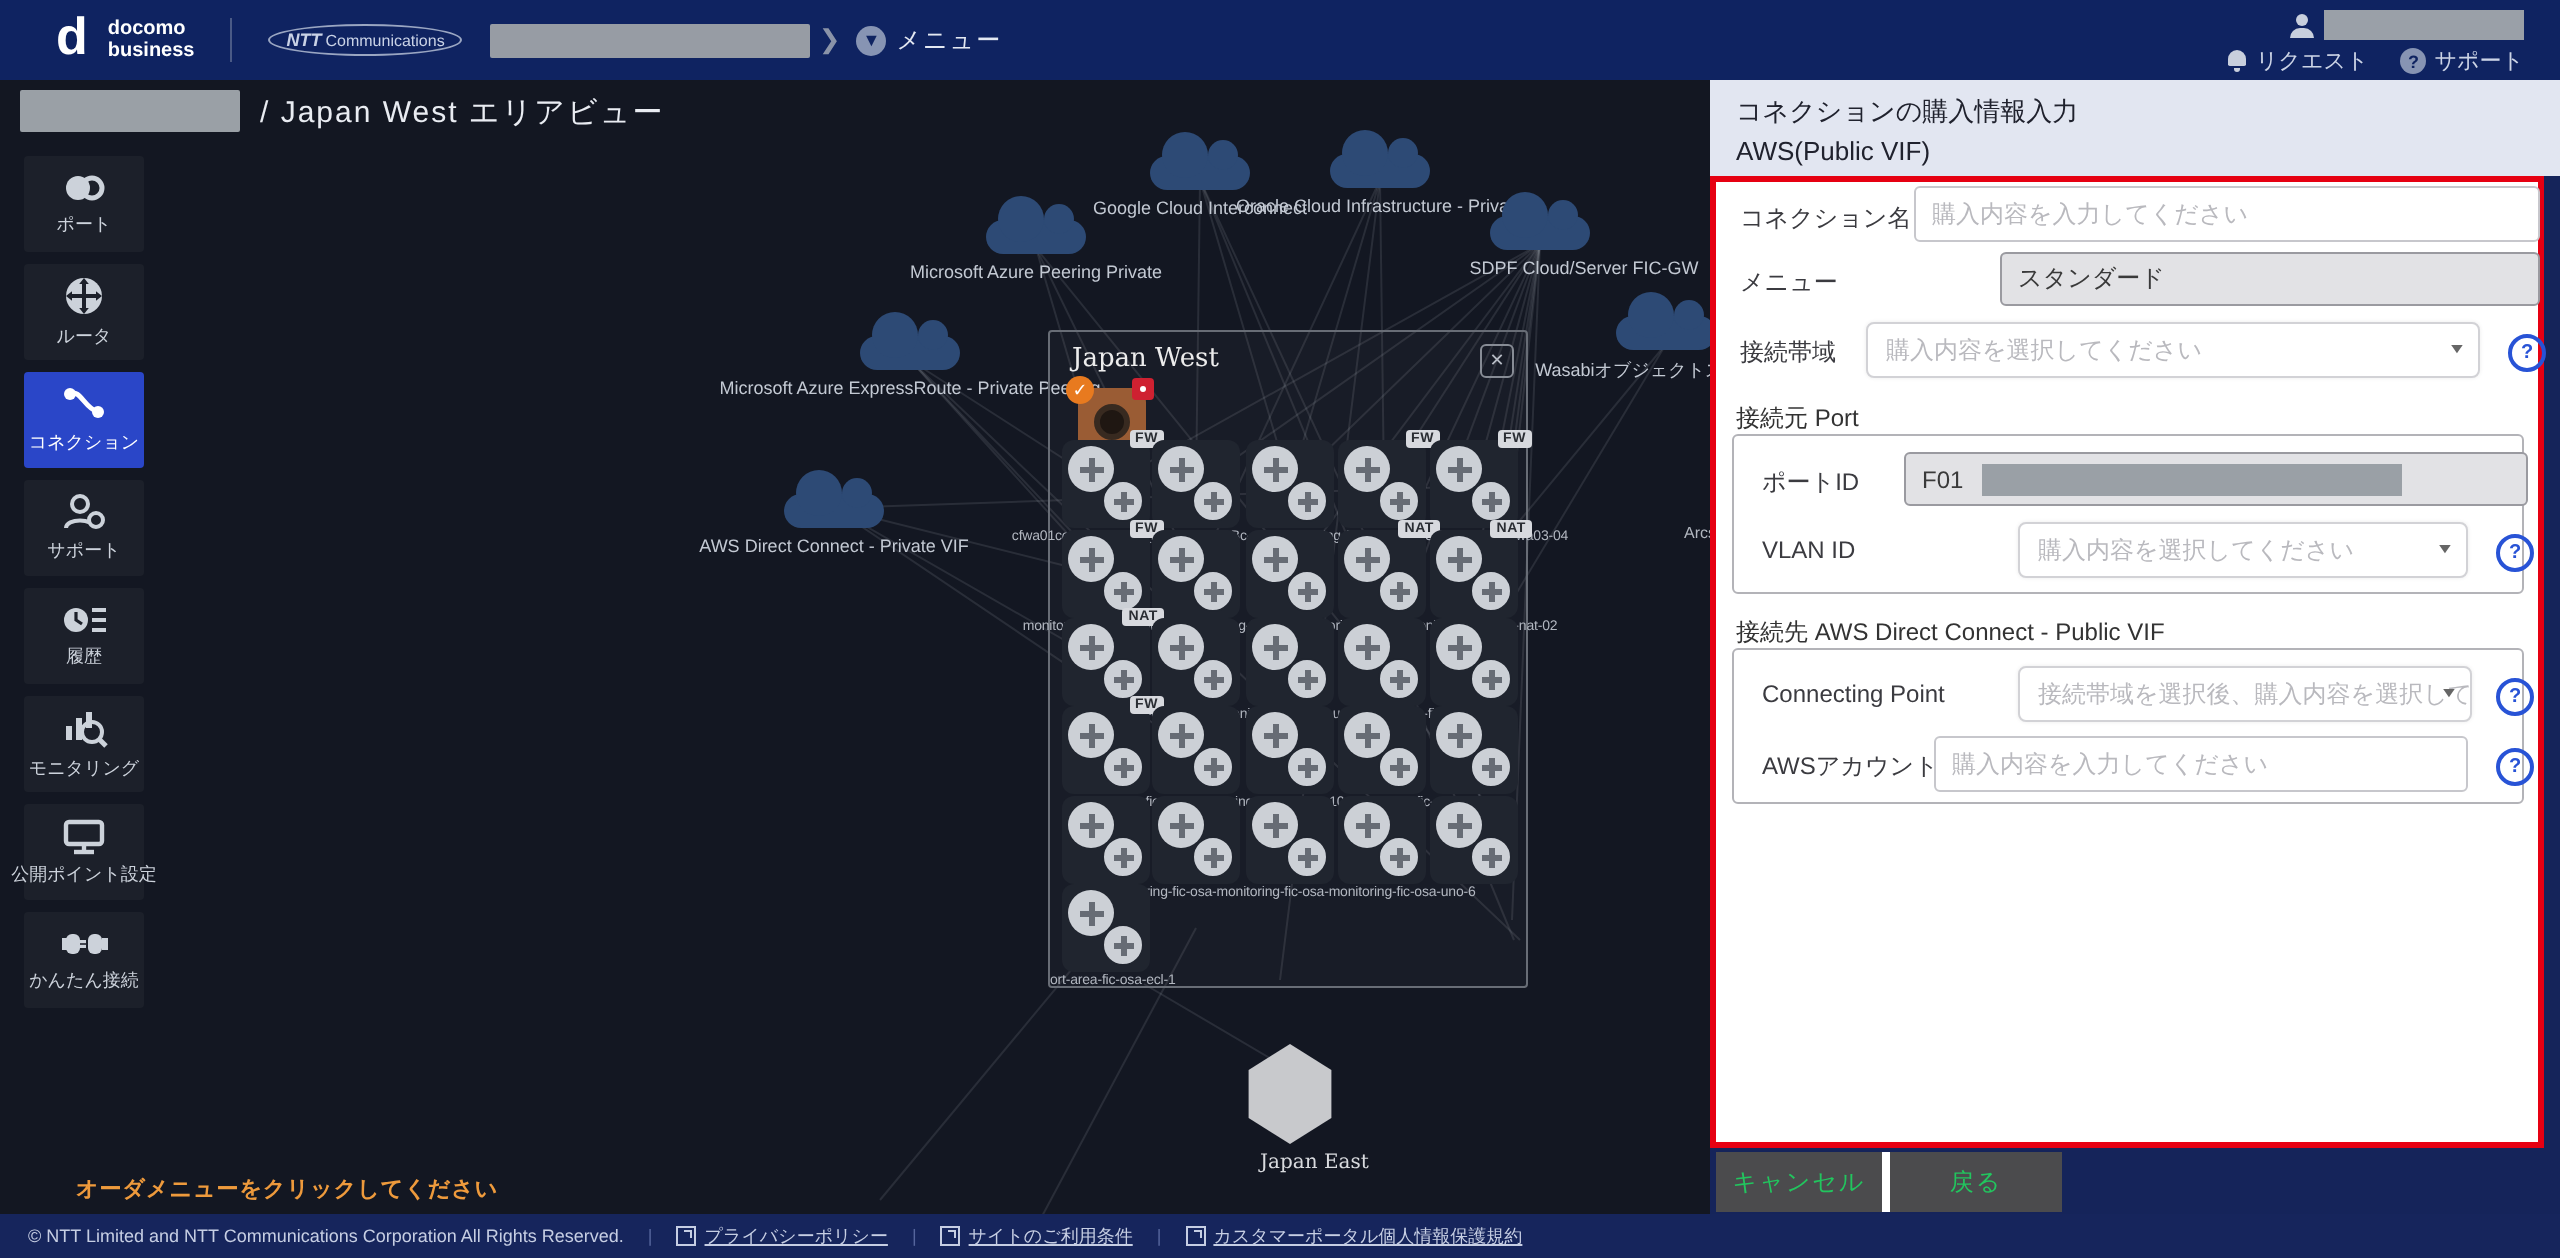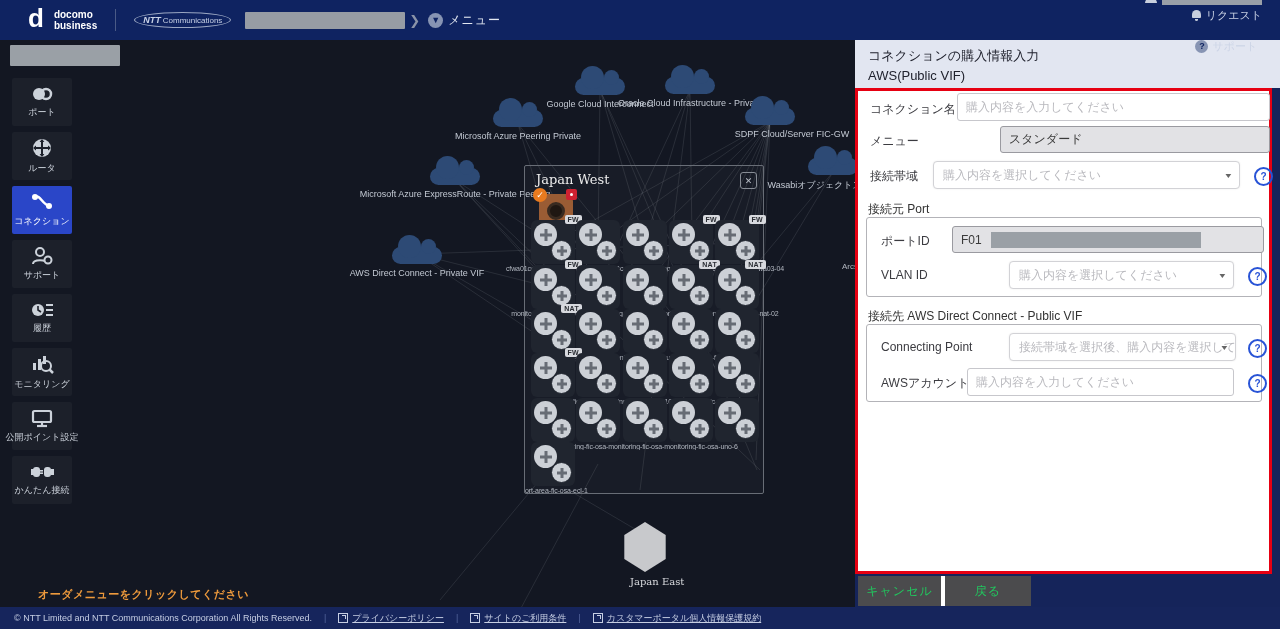"リクエスト" .tr-links { flex-direction: column -> none }
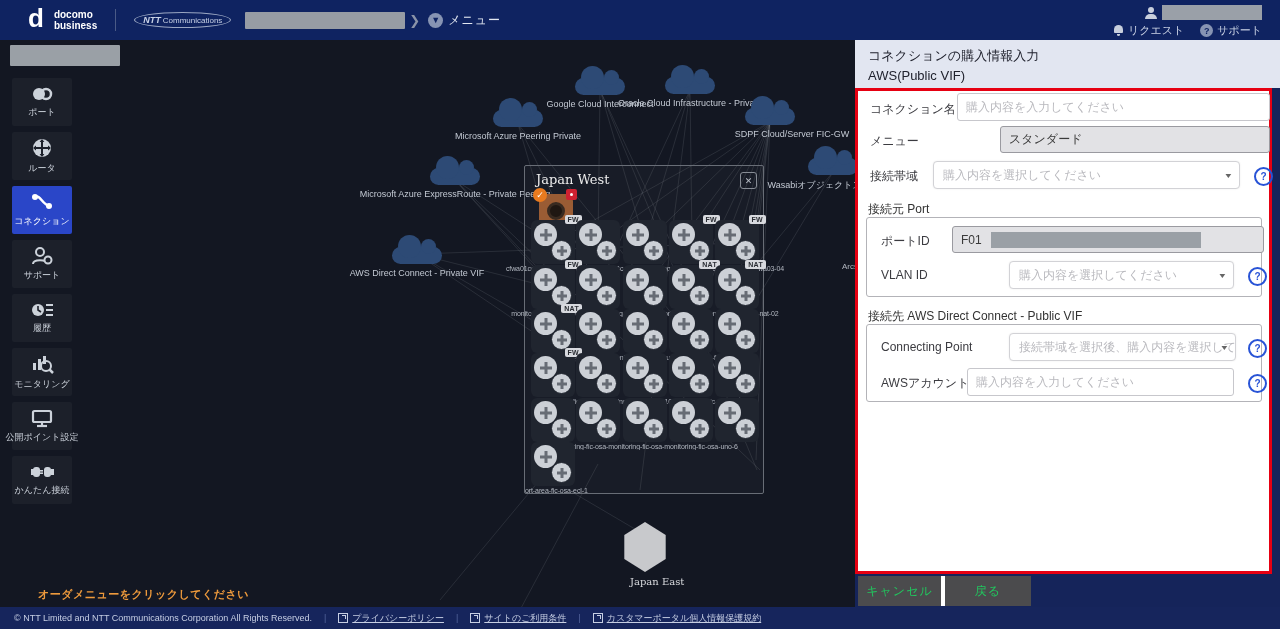"/ Japan West エリアビュー" div.crumb-text { html: none -> <div>/ Japan West エリアビュー</div> }
